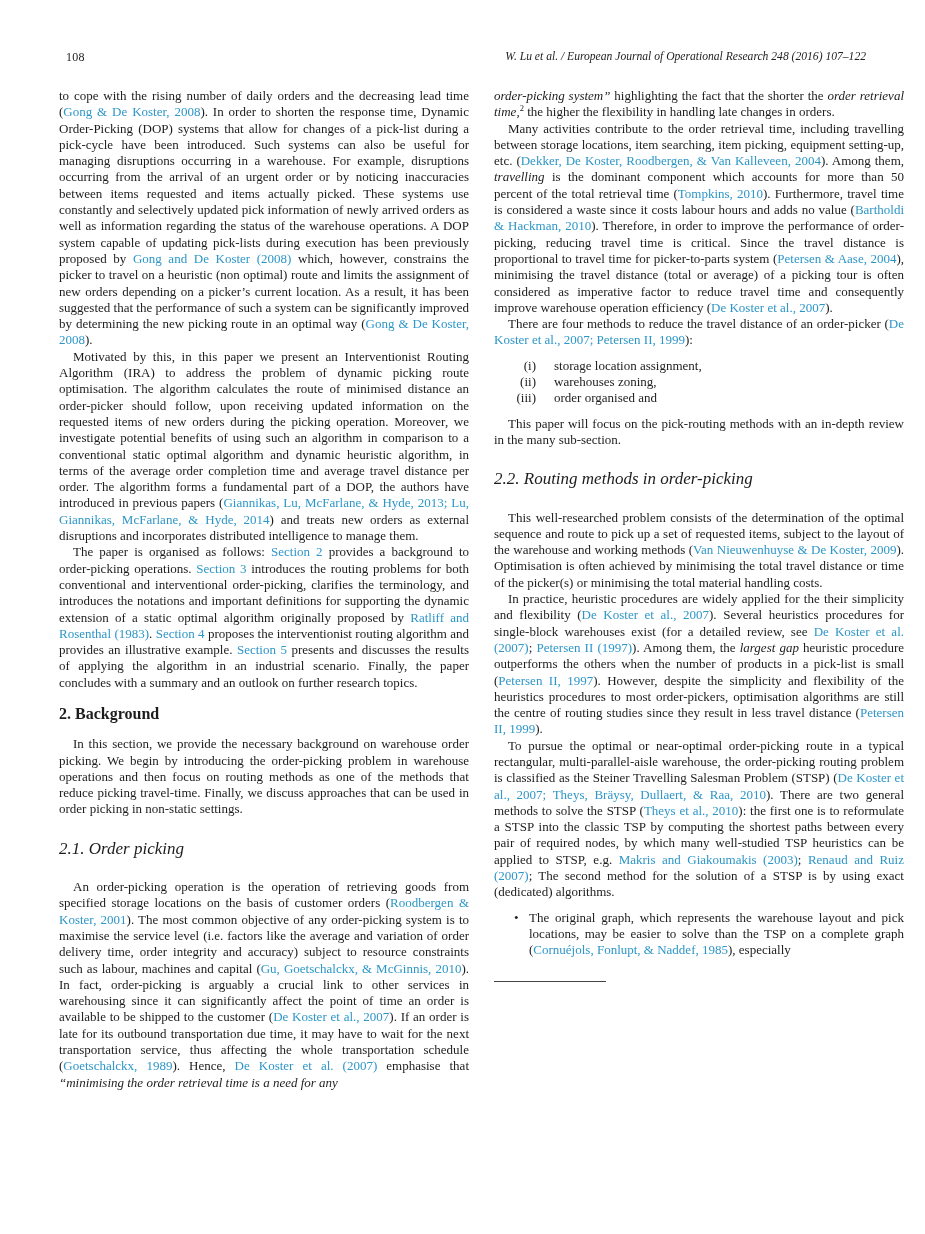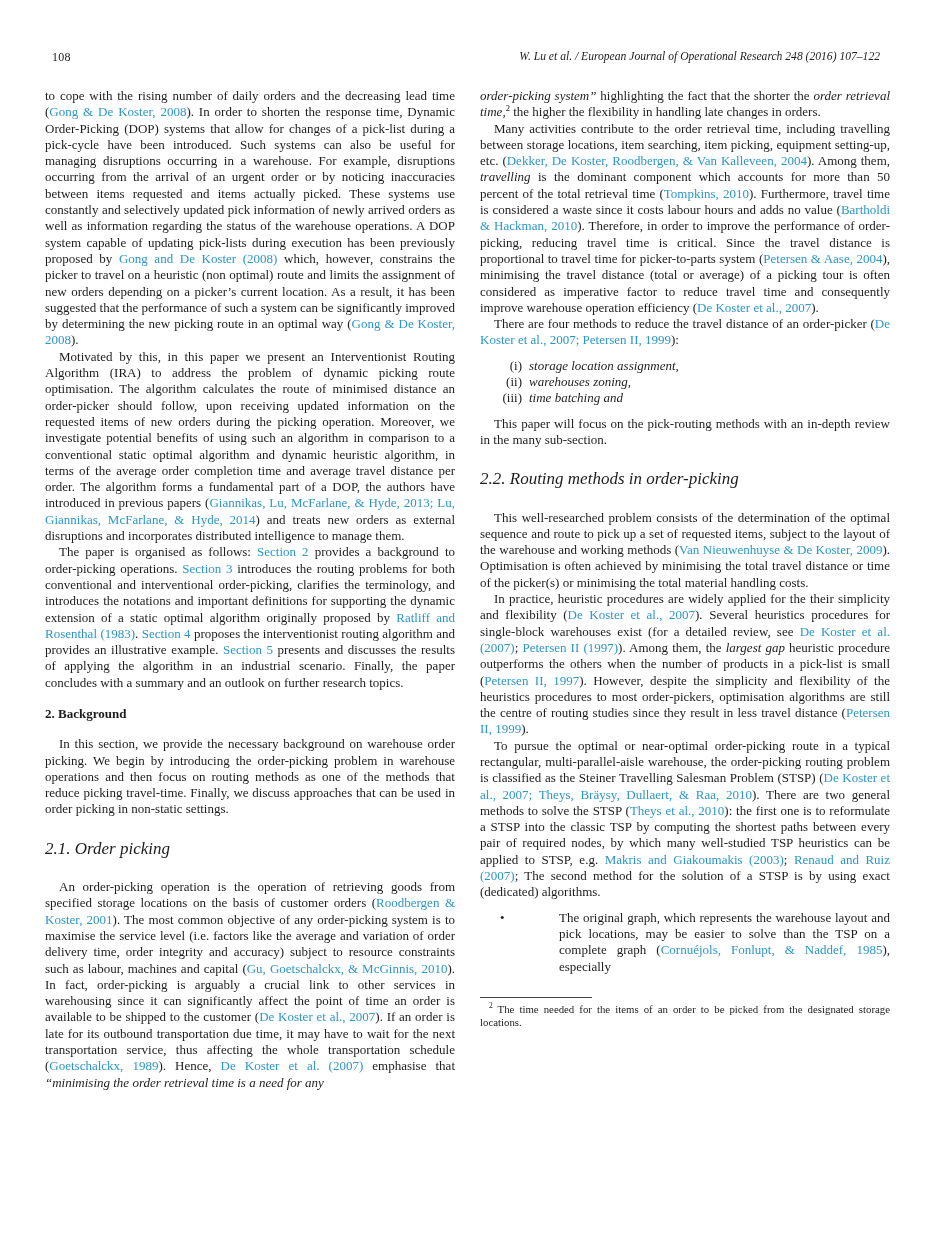"108" .page { padding: 0 45px -> 0 59px }
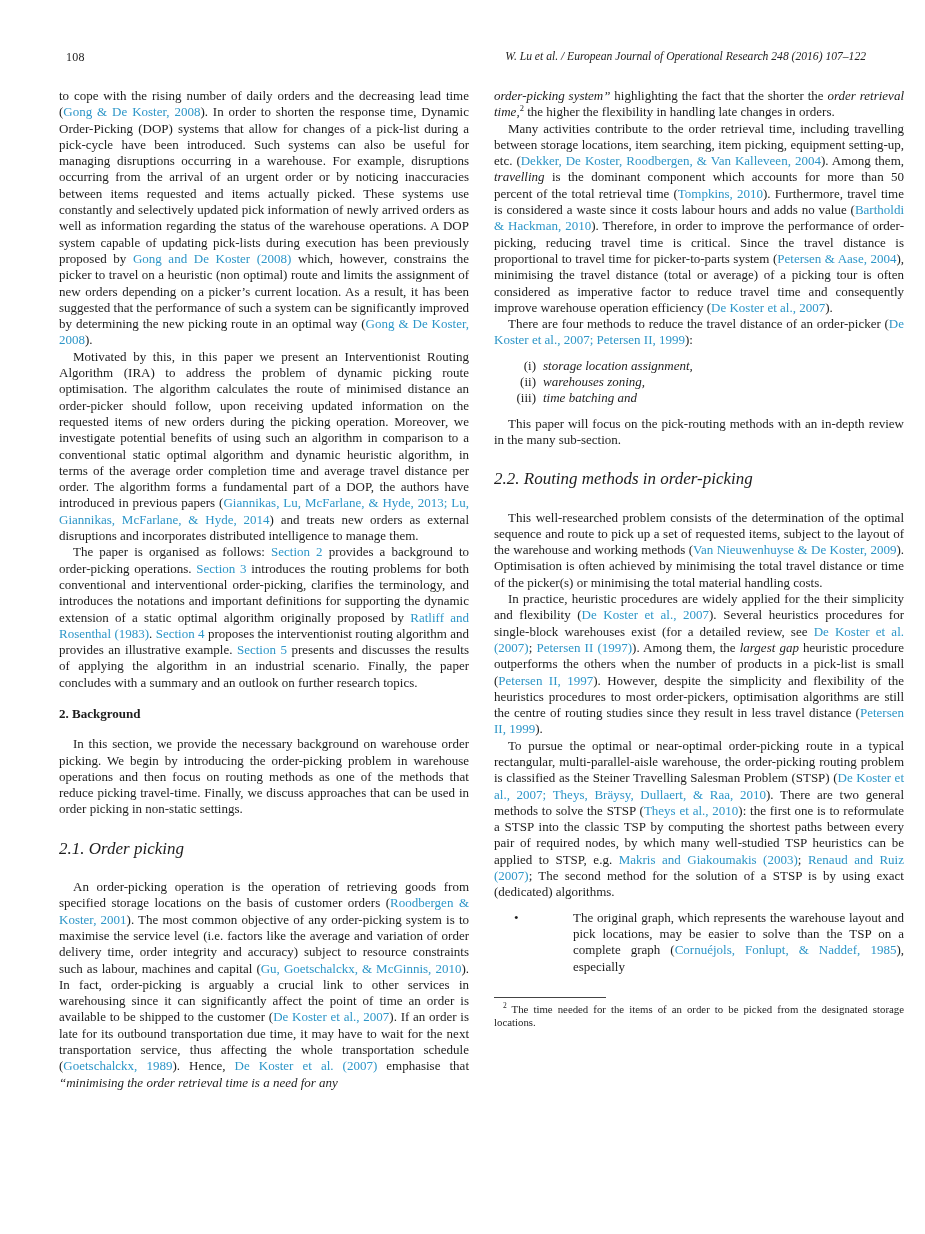"storage location assignment," .list-text { font-style: italic -> none; margin-left: 7px -> 18px }
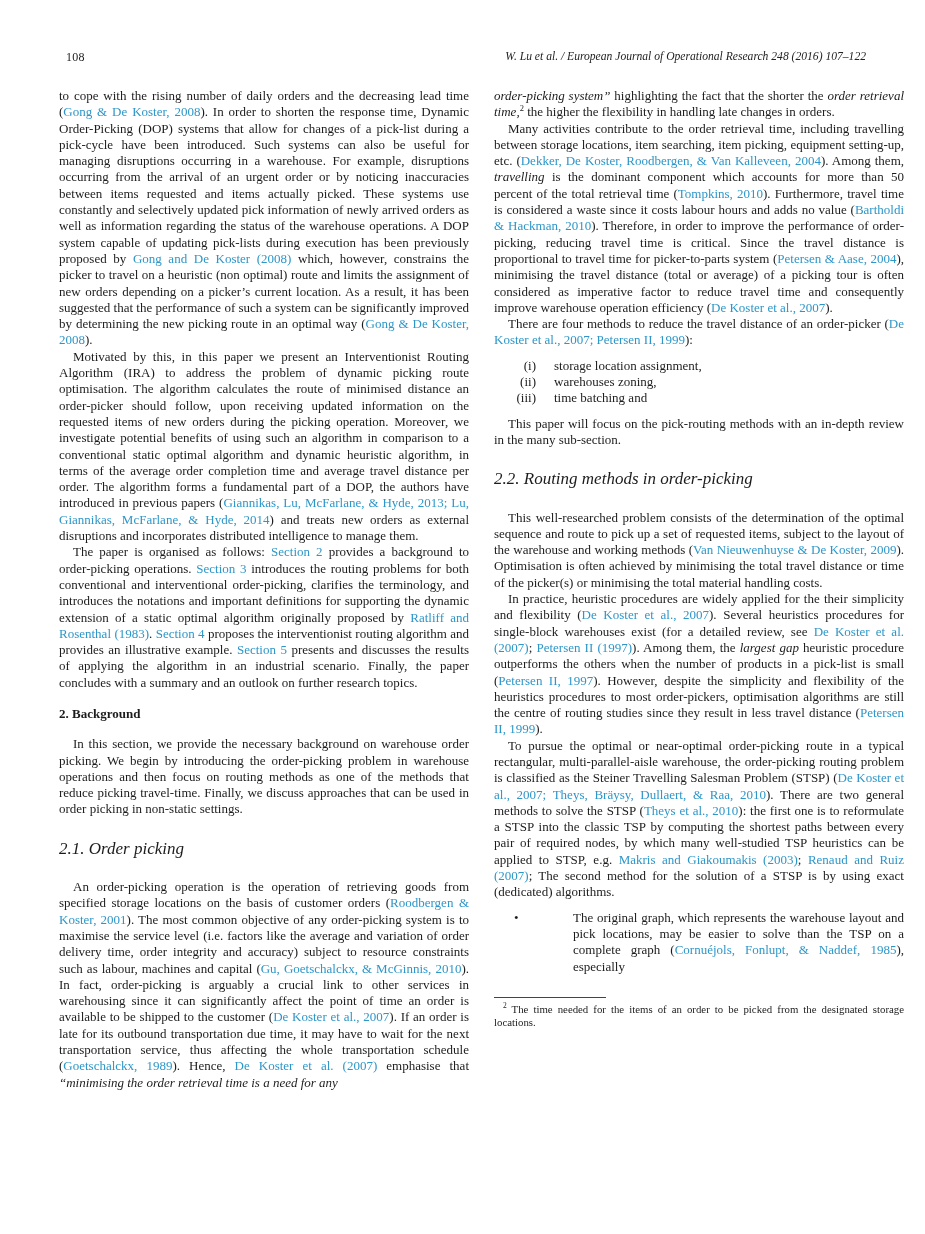"time batching and" span.list-text { text: time batching -> order organised }
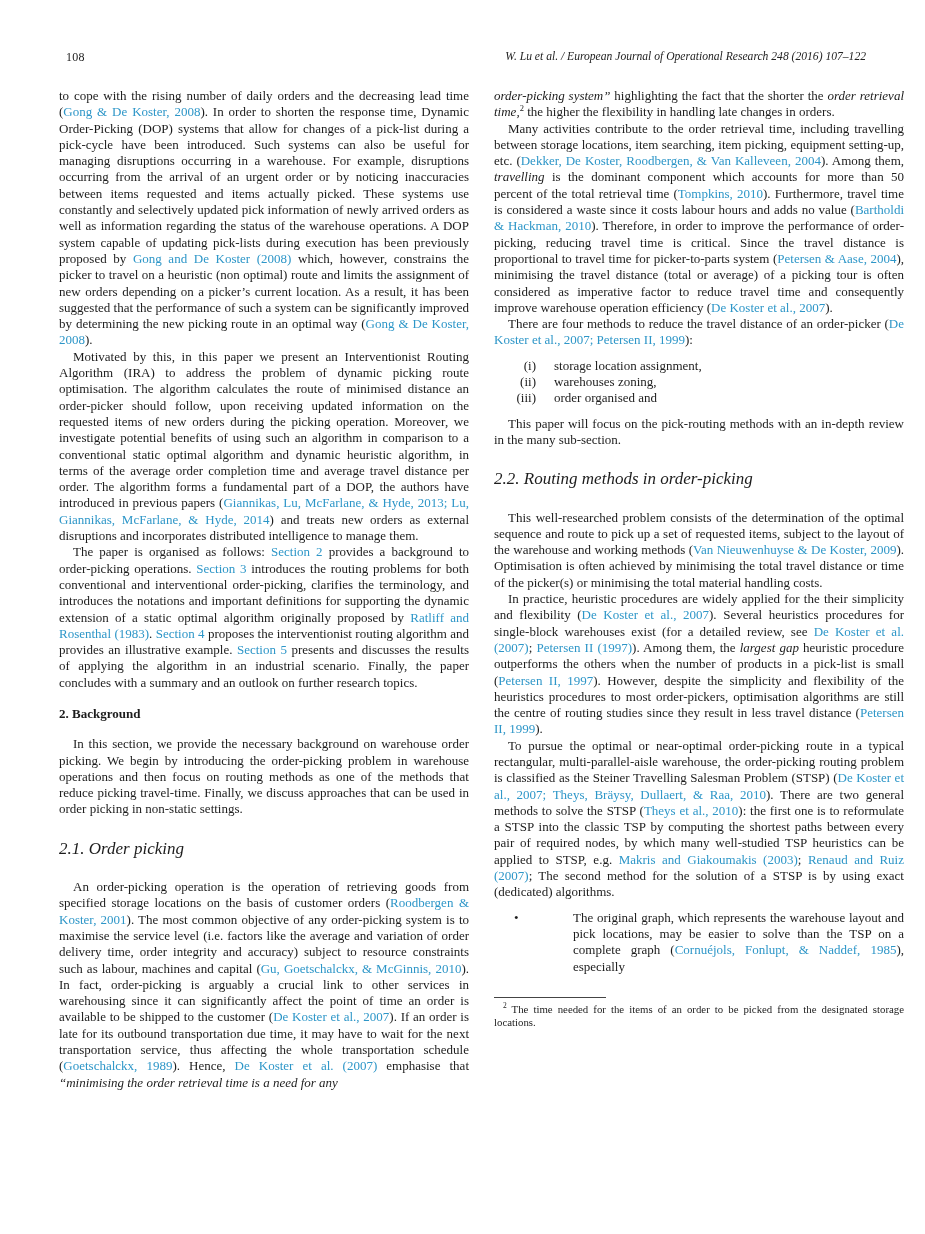"2. Background" h2.section { font-size: 13px -> 16px }
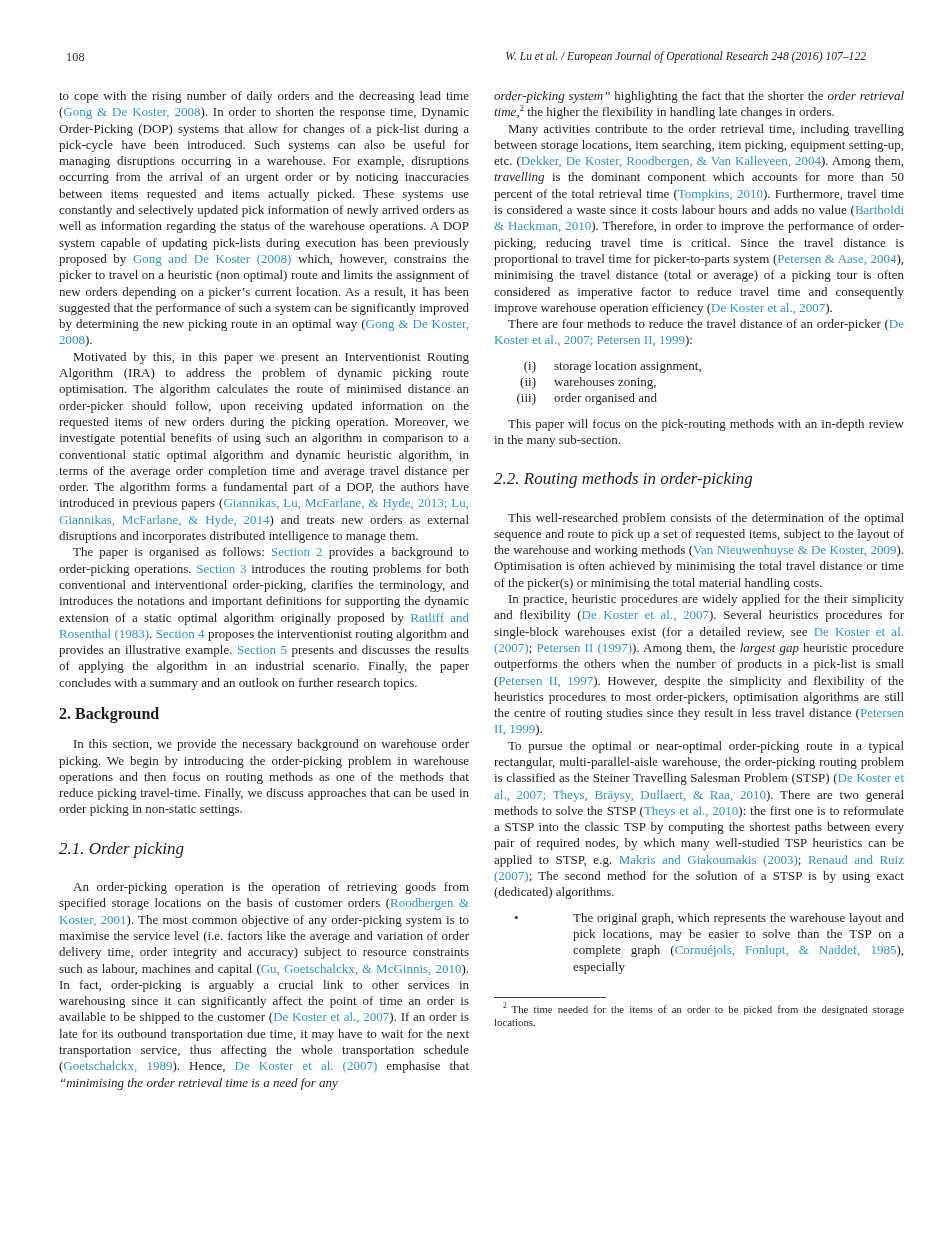"The original graph, which represents" .bullet-text { margin-left: 44px -> none }
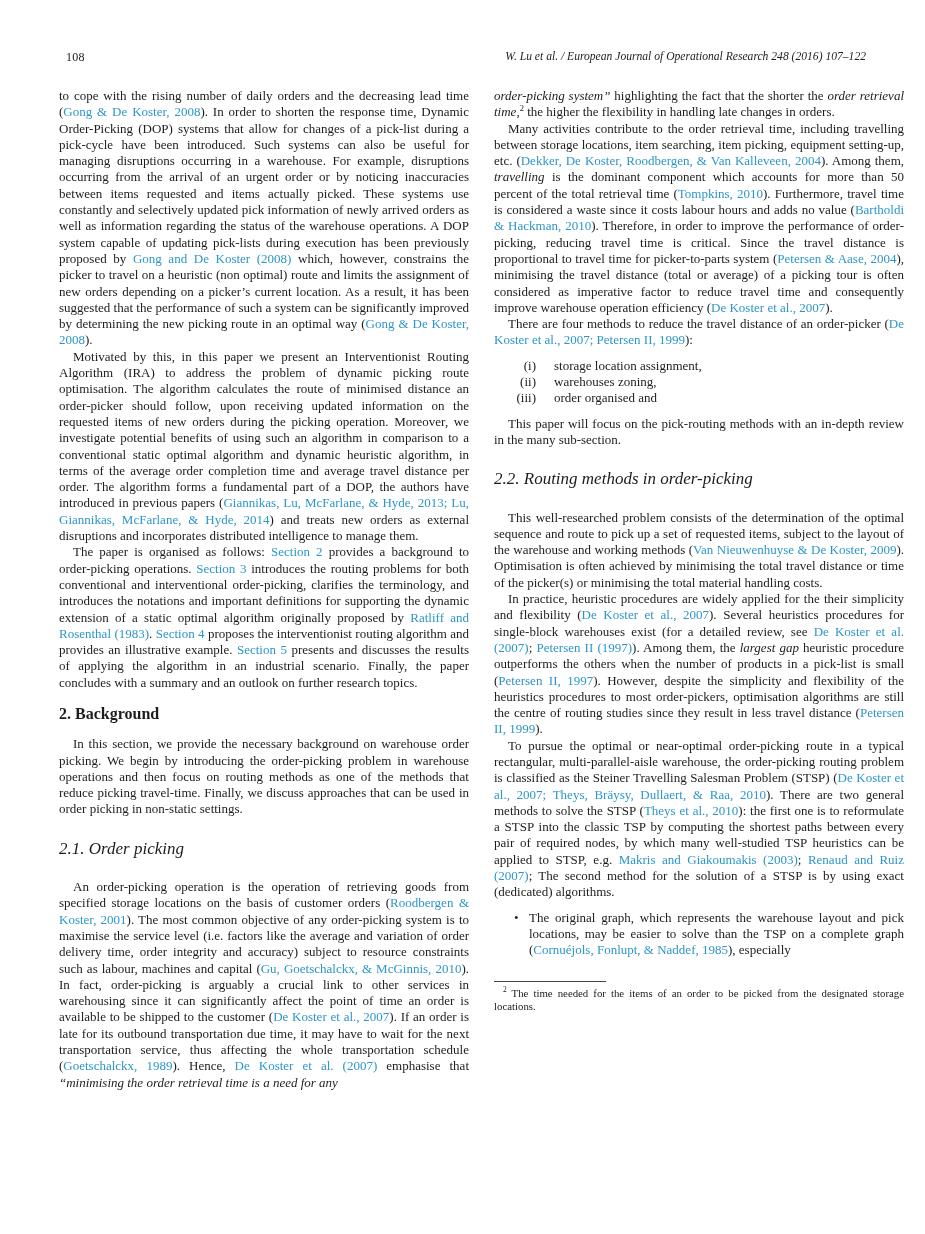"2 The time needed for" p { html: <p><span>2</span><span> The time needed for the items of an order to be picked from the designated storage locations.</span></p> -> none }
